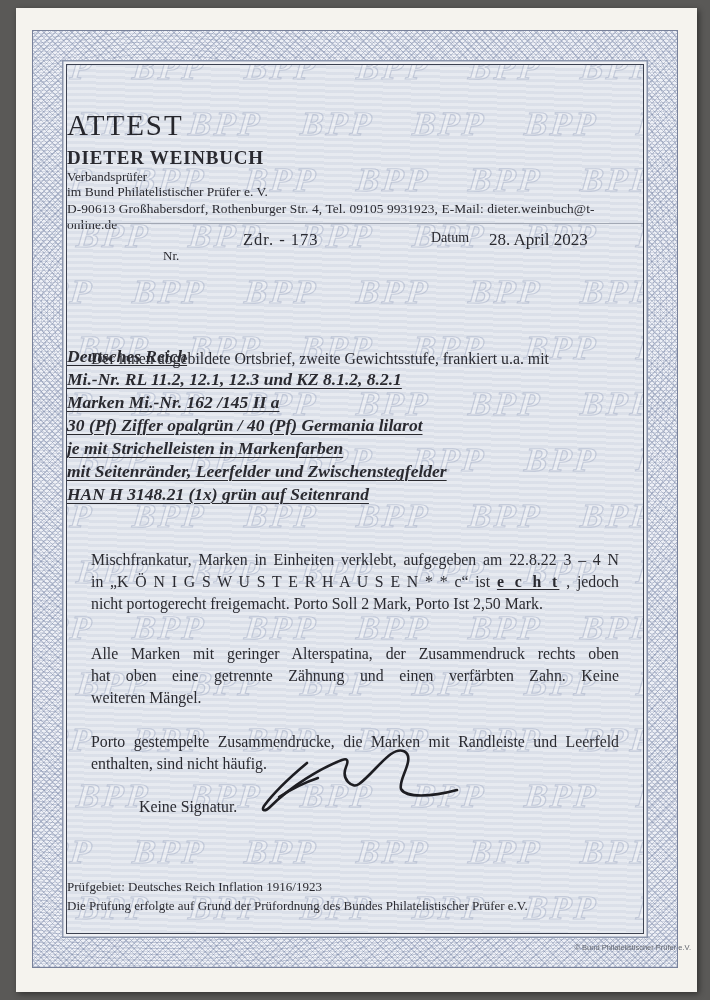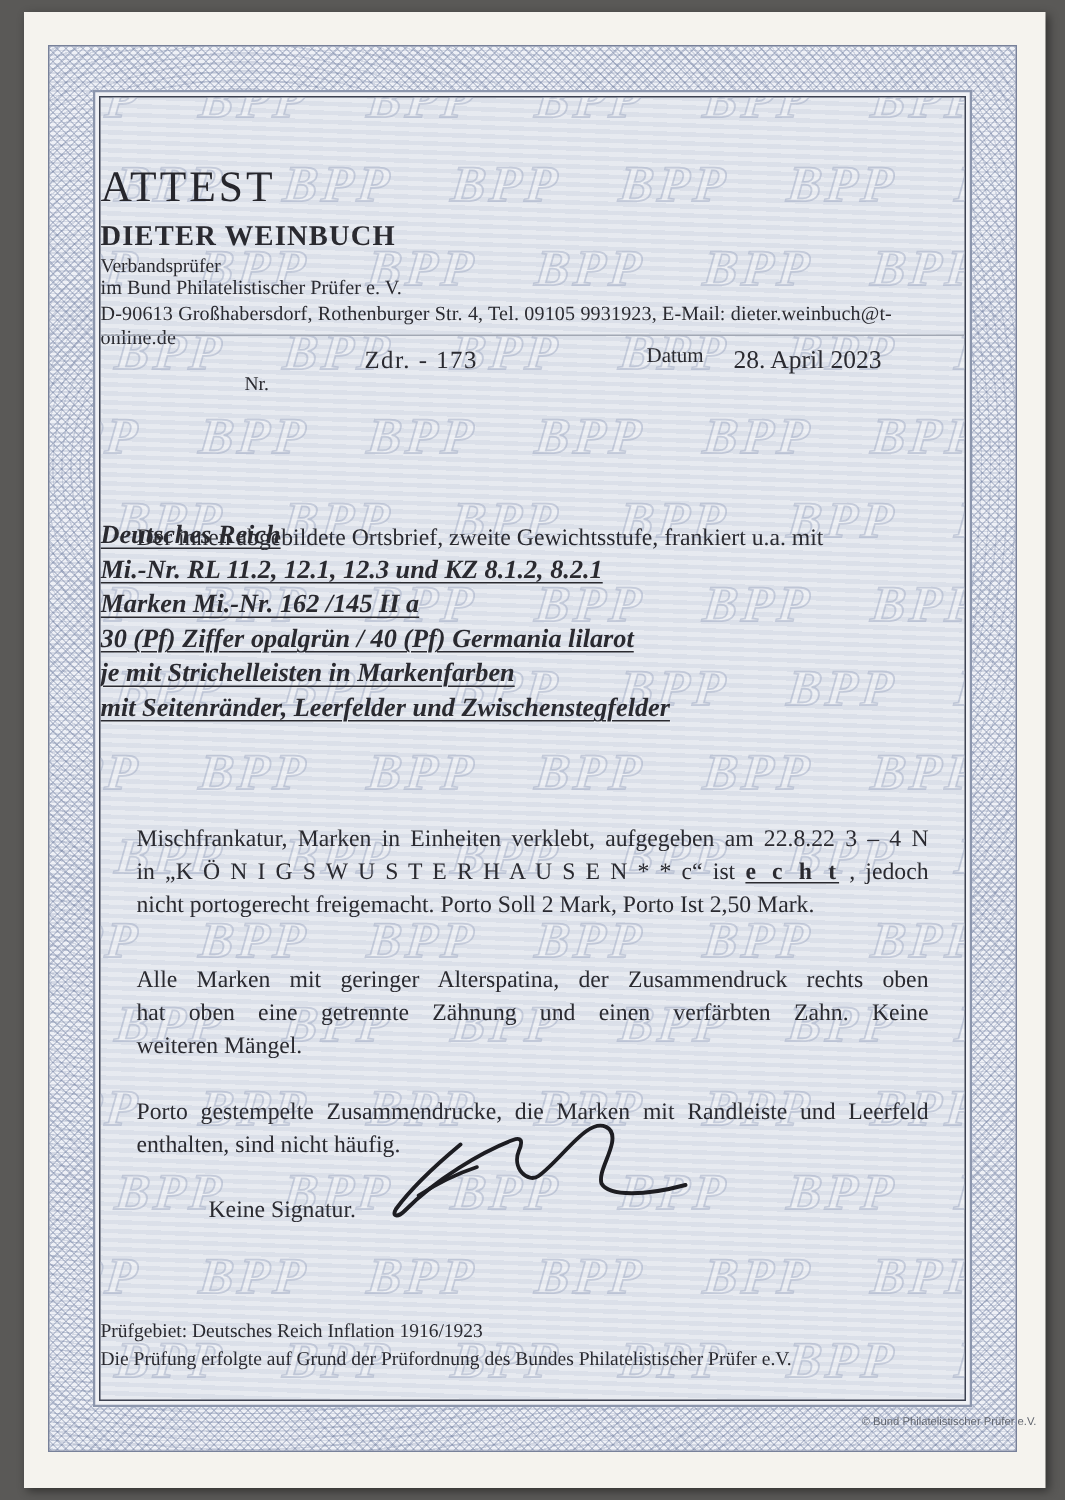"HAN H 3148.21 (1x) grün" div { html: none -> <div>HAN H 3148.21 (1x) grün auf Seitenrand</div> }
